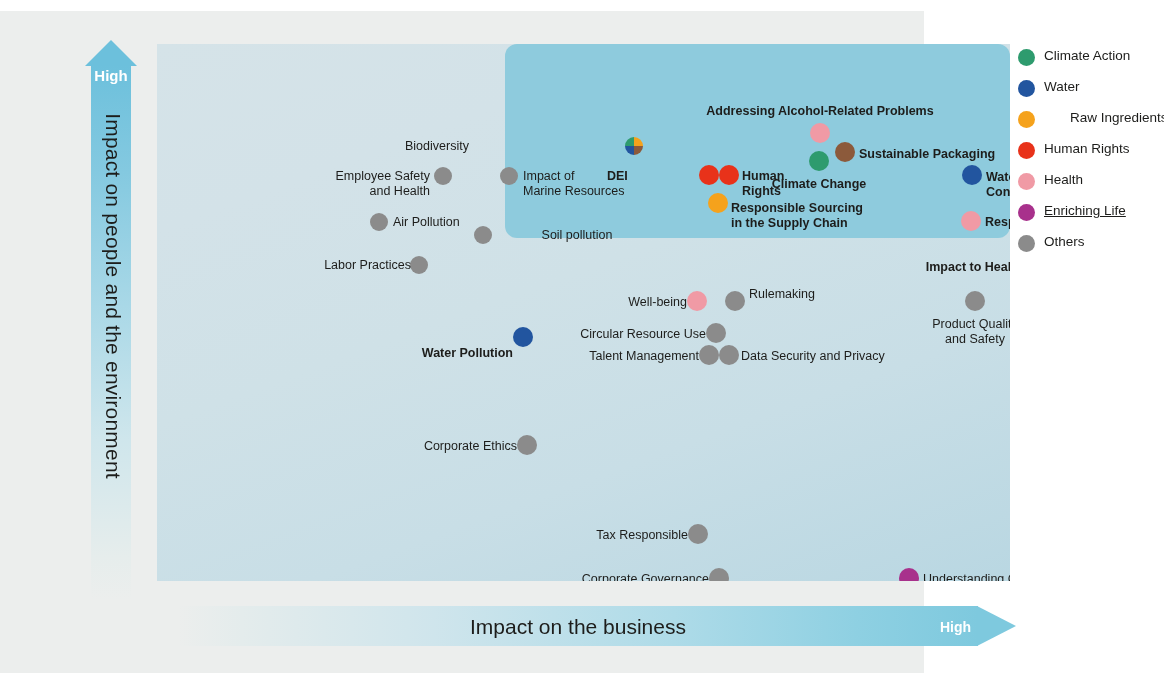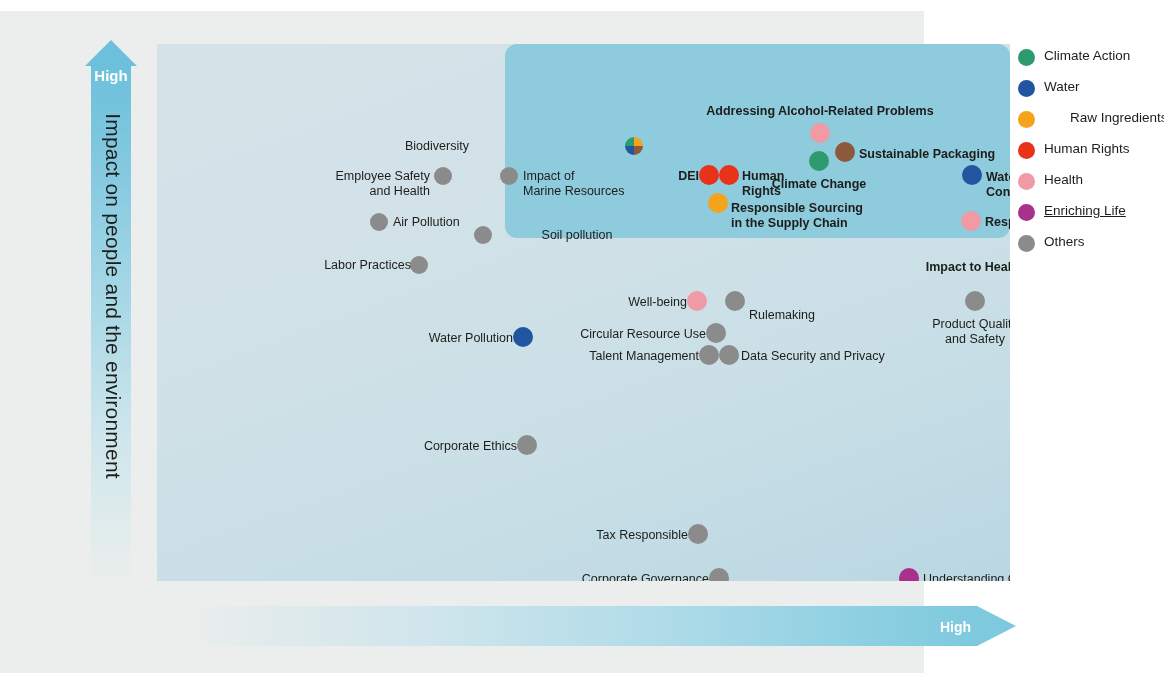"DEI" div.lbl { left: 470px -> 450px; text-align: right -> left }
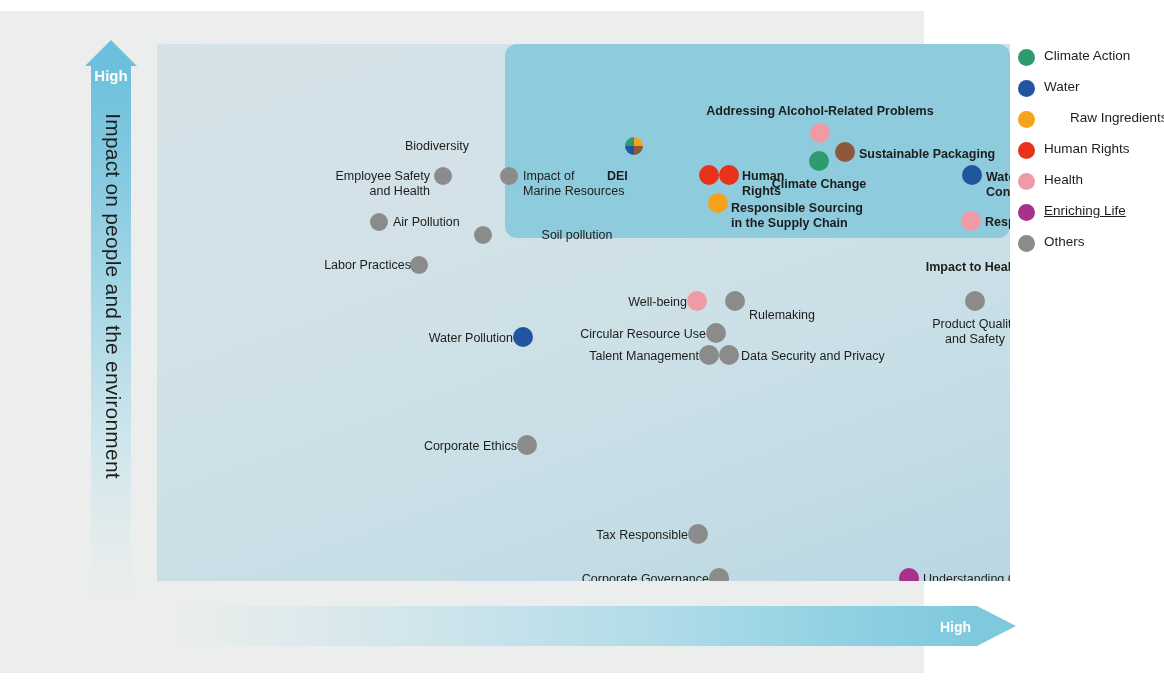"Rulemaking" div.lbl { top: 264px -> 243px }
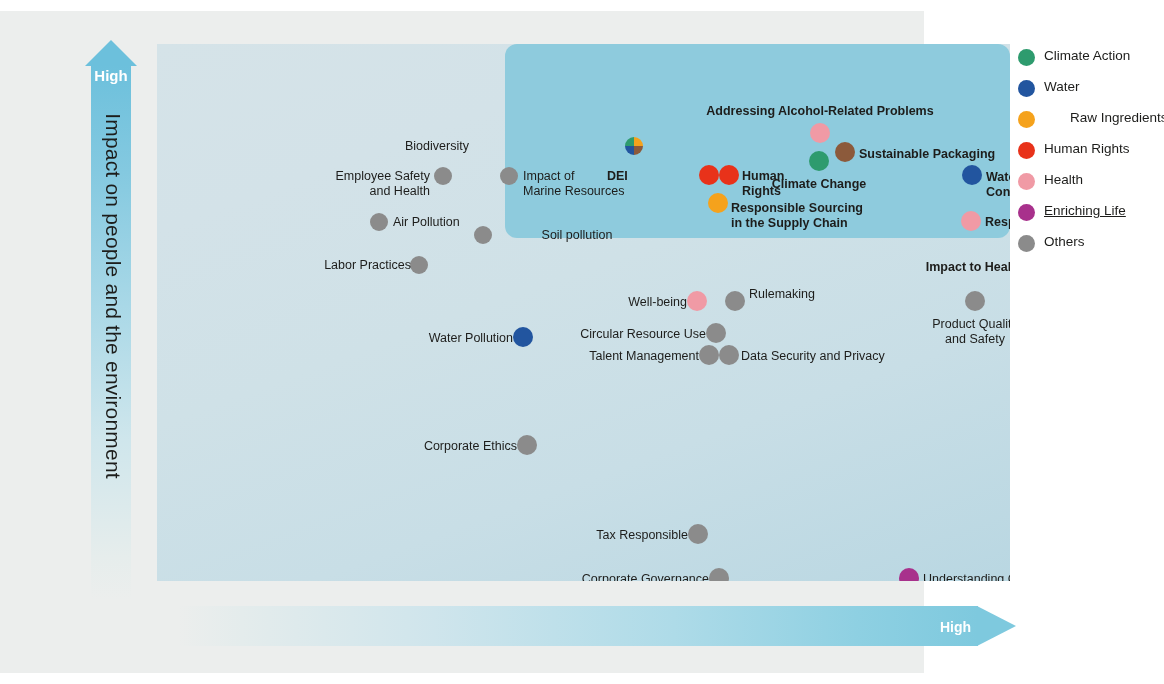"Water Pollution" div.lbl { font-weight: none -> bold; top: 287px -> 302px }
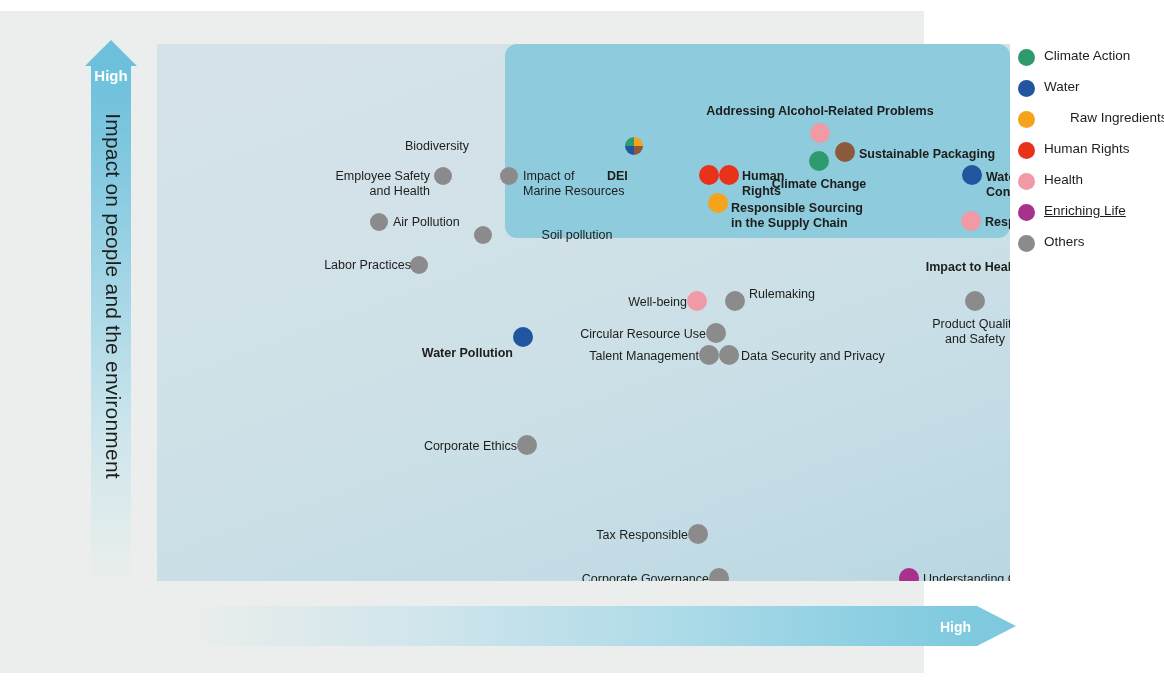"Impact on the business" div.xtitle { html: none -> <div>Impact on the business</div> }
